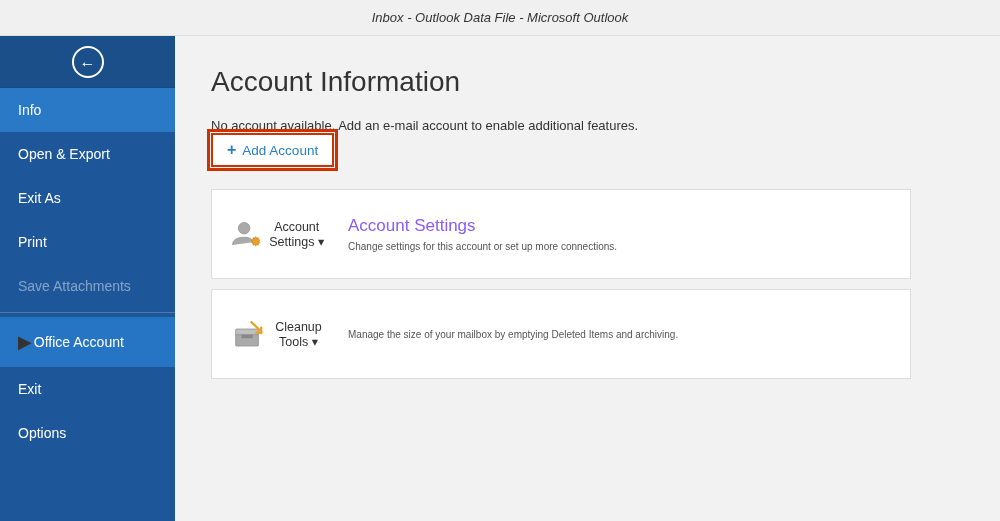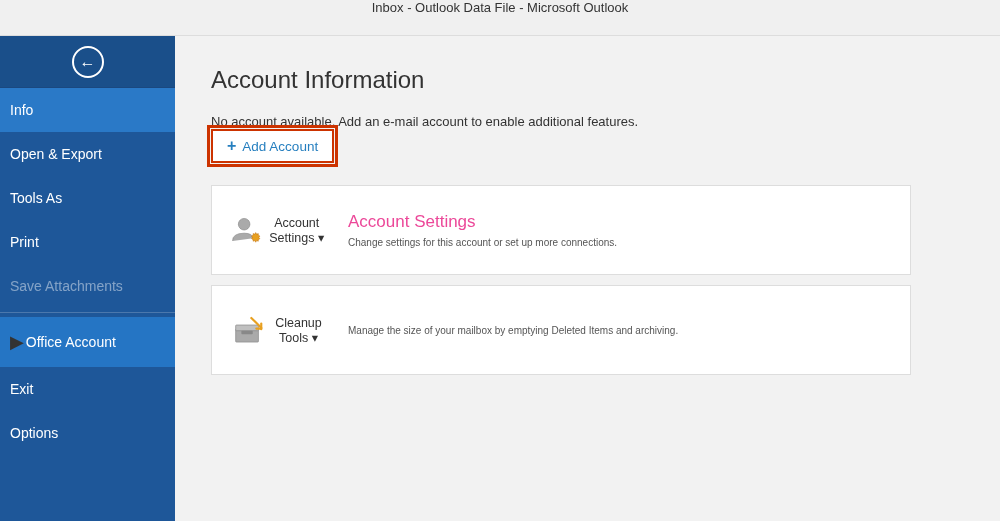"Inbox - Outlook Data File" .title-bar { align-items: none -> center; font-style: none -> italic }
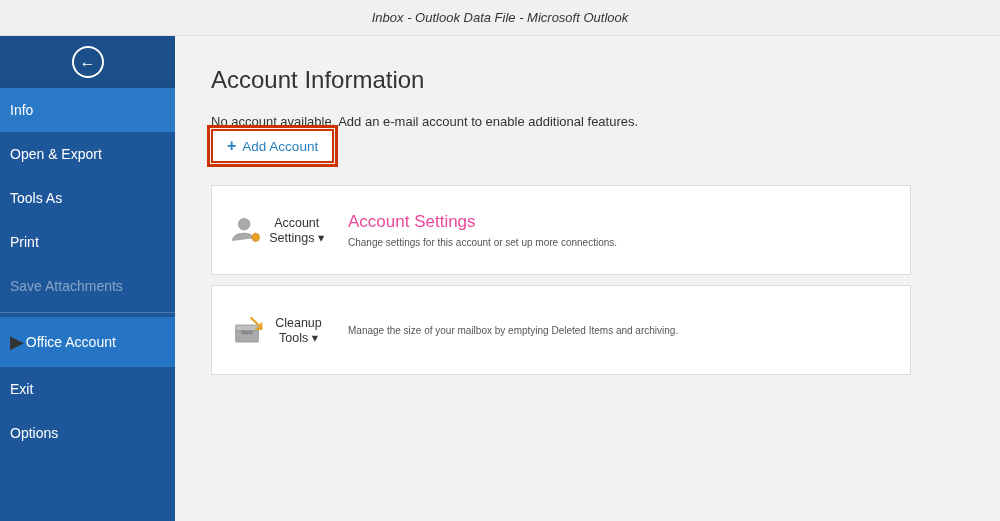"Account Information" .page-title { font-size: 24px -> 28px }
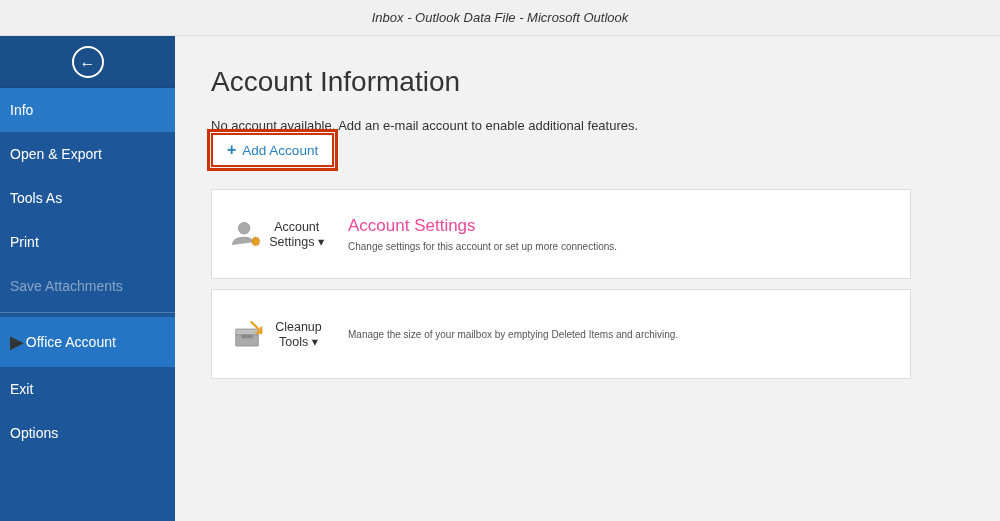"Info" .sidebar-item { padding: 14px 10px -> 14px 18px }
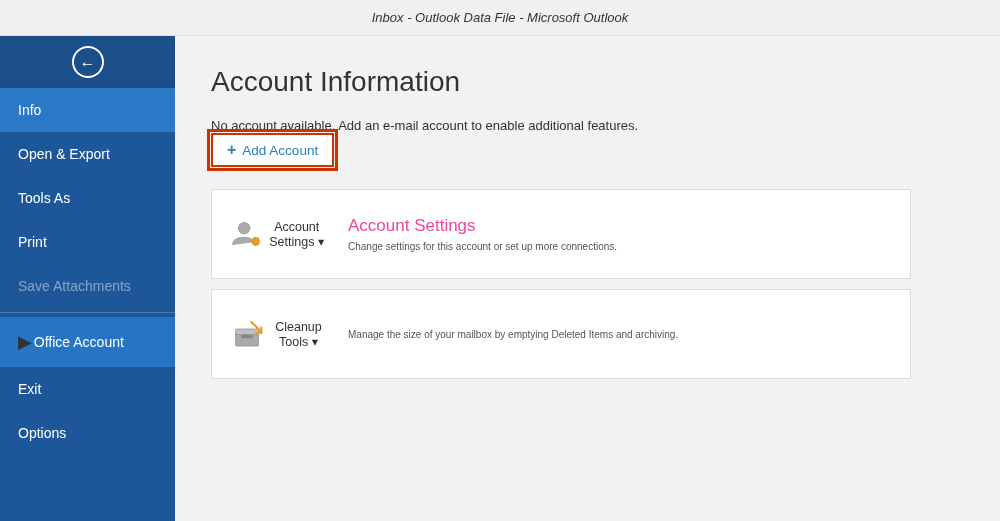"Tools As" span { text: Tools -> Exit }
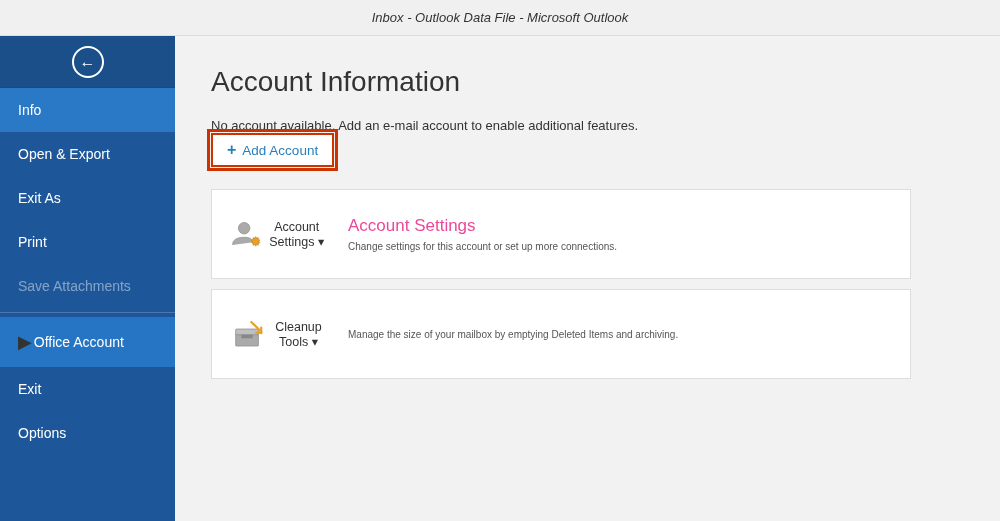"Account Settings" .card-text h3 { color: #ec4899 -> #8b5cf6 }
